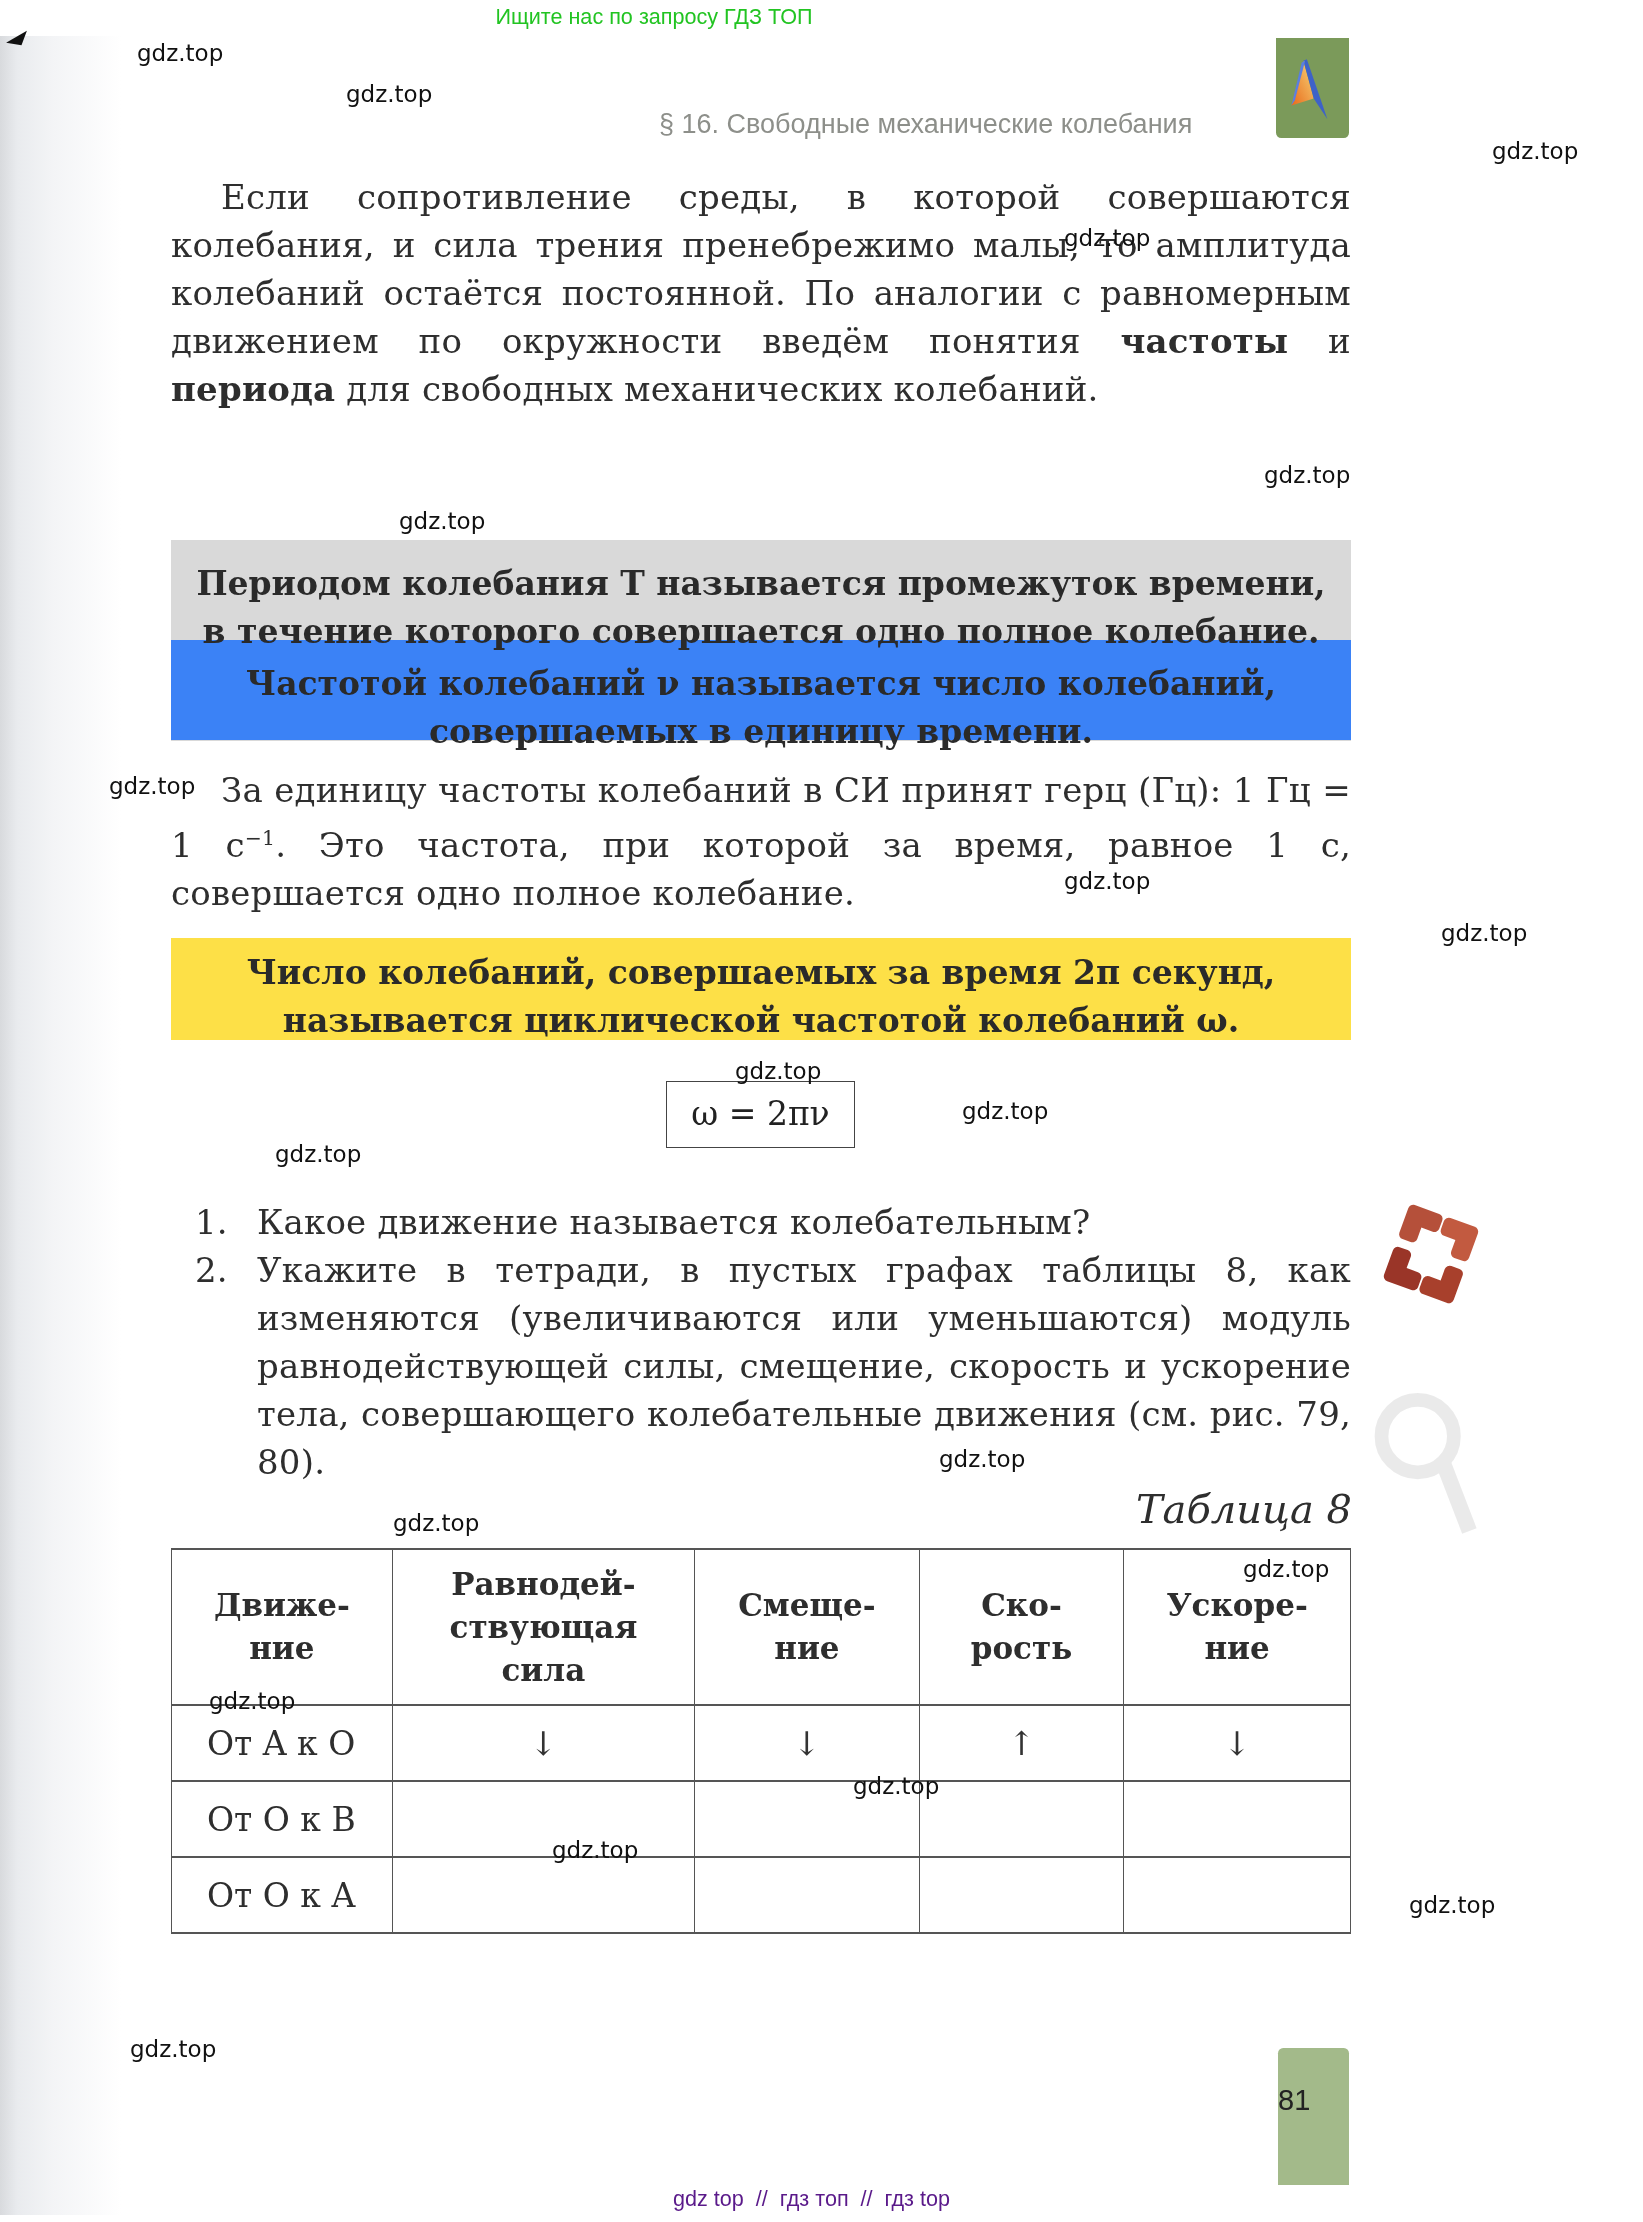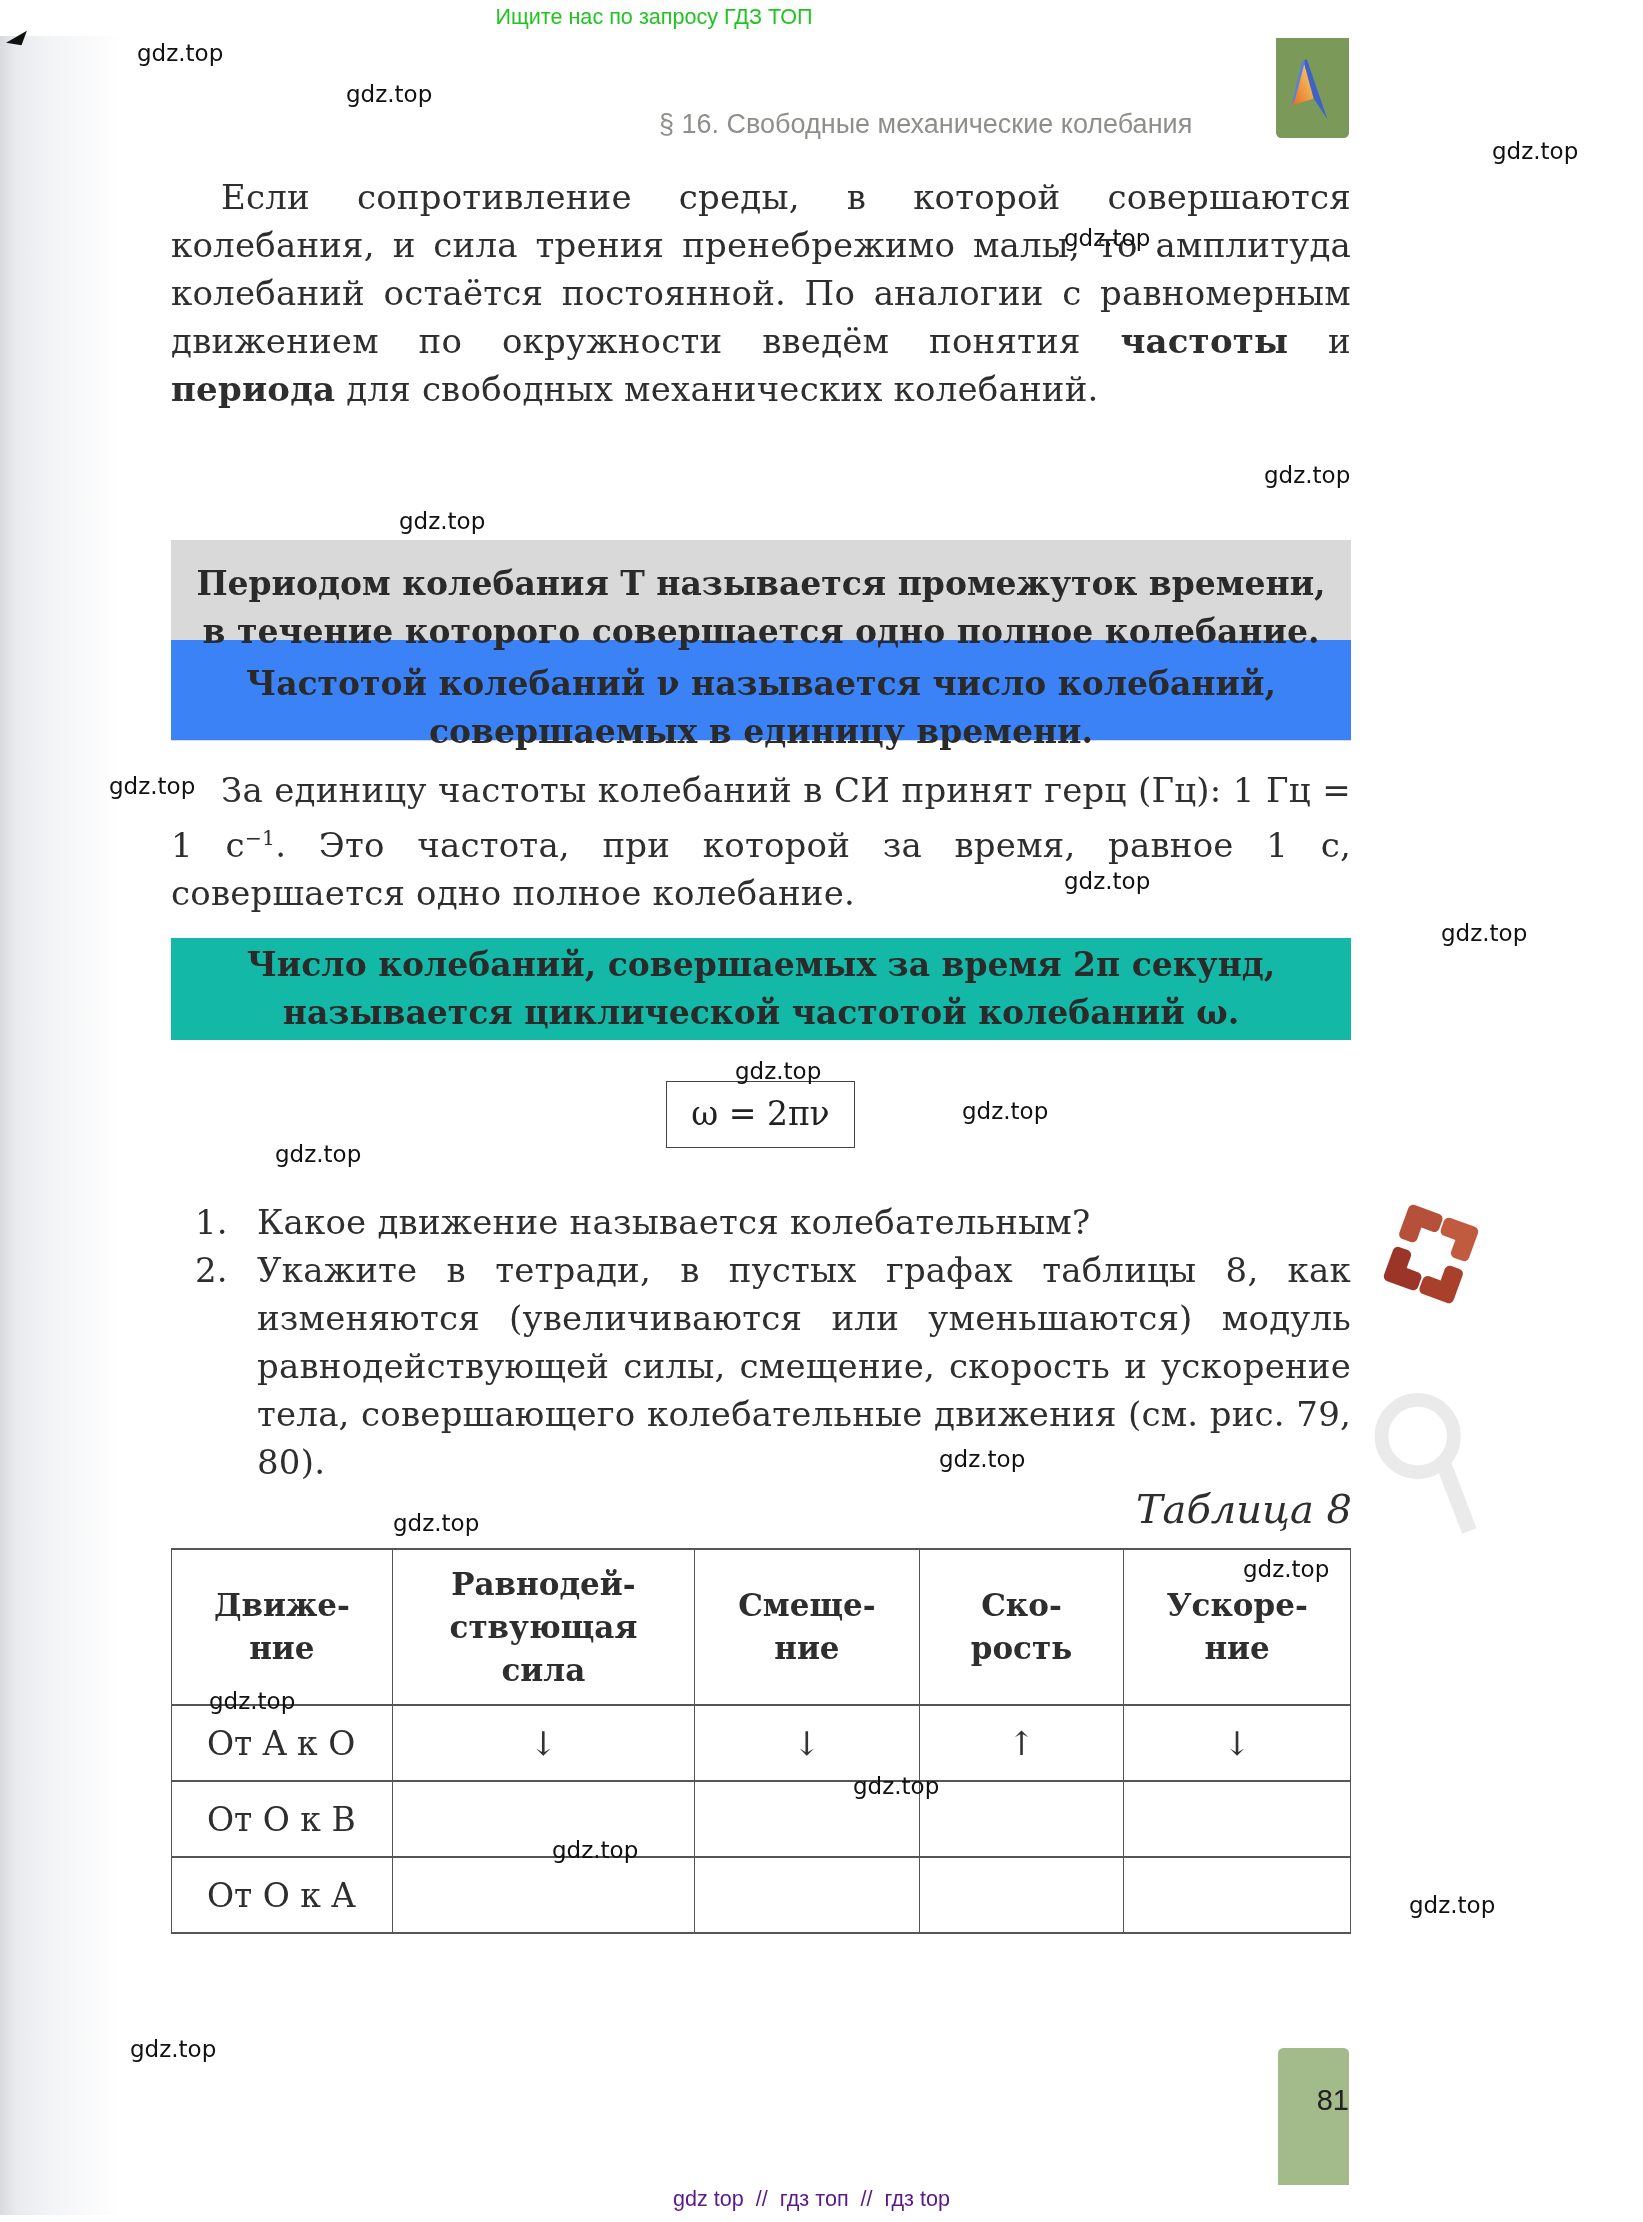"Число колебаний, совершаемых за время" .box2 { background: #14b8a6 -> #fde047; padding-top: 3px -> 11px }
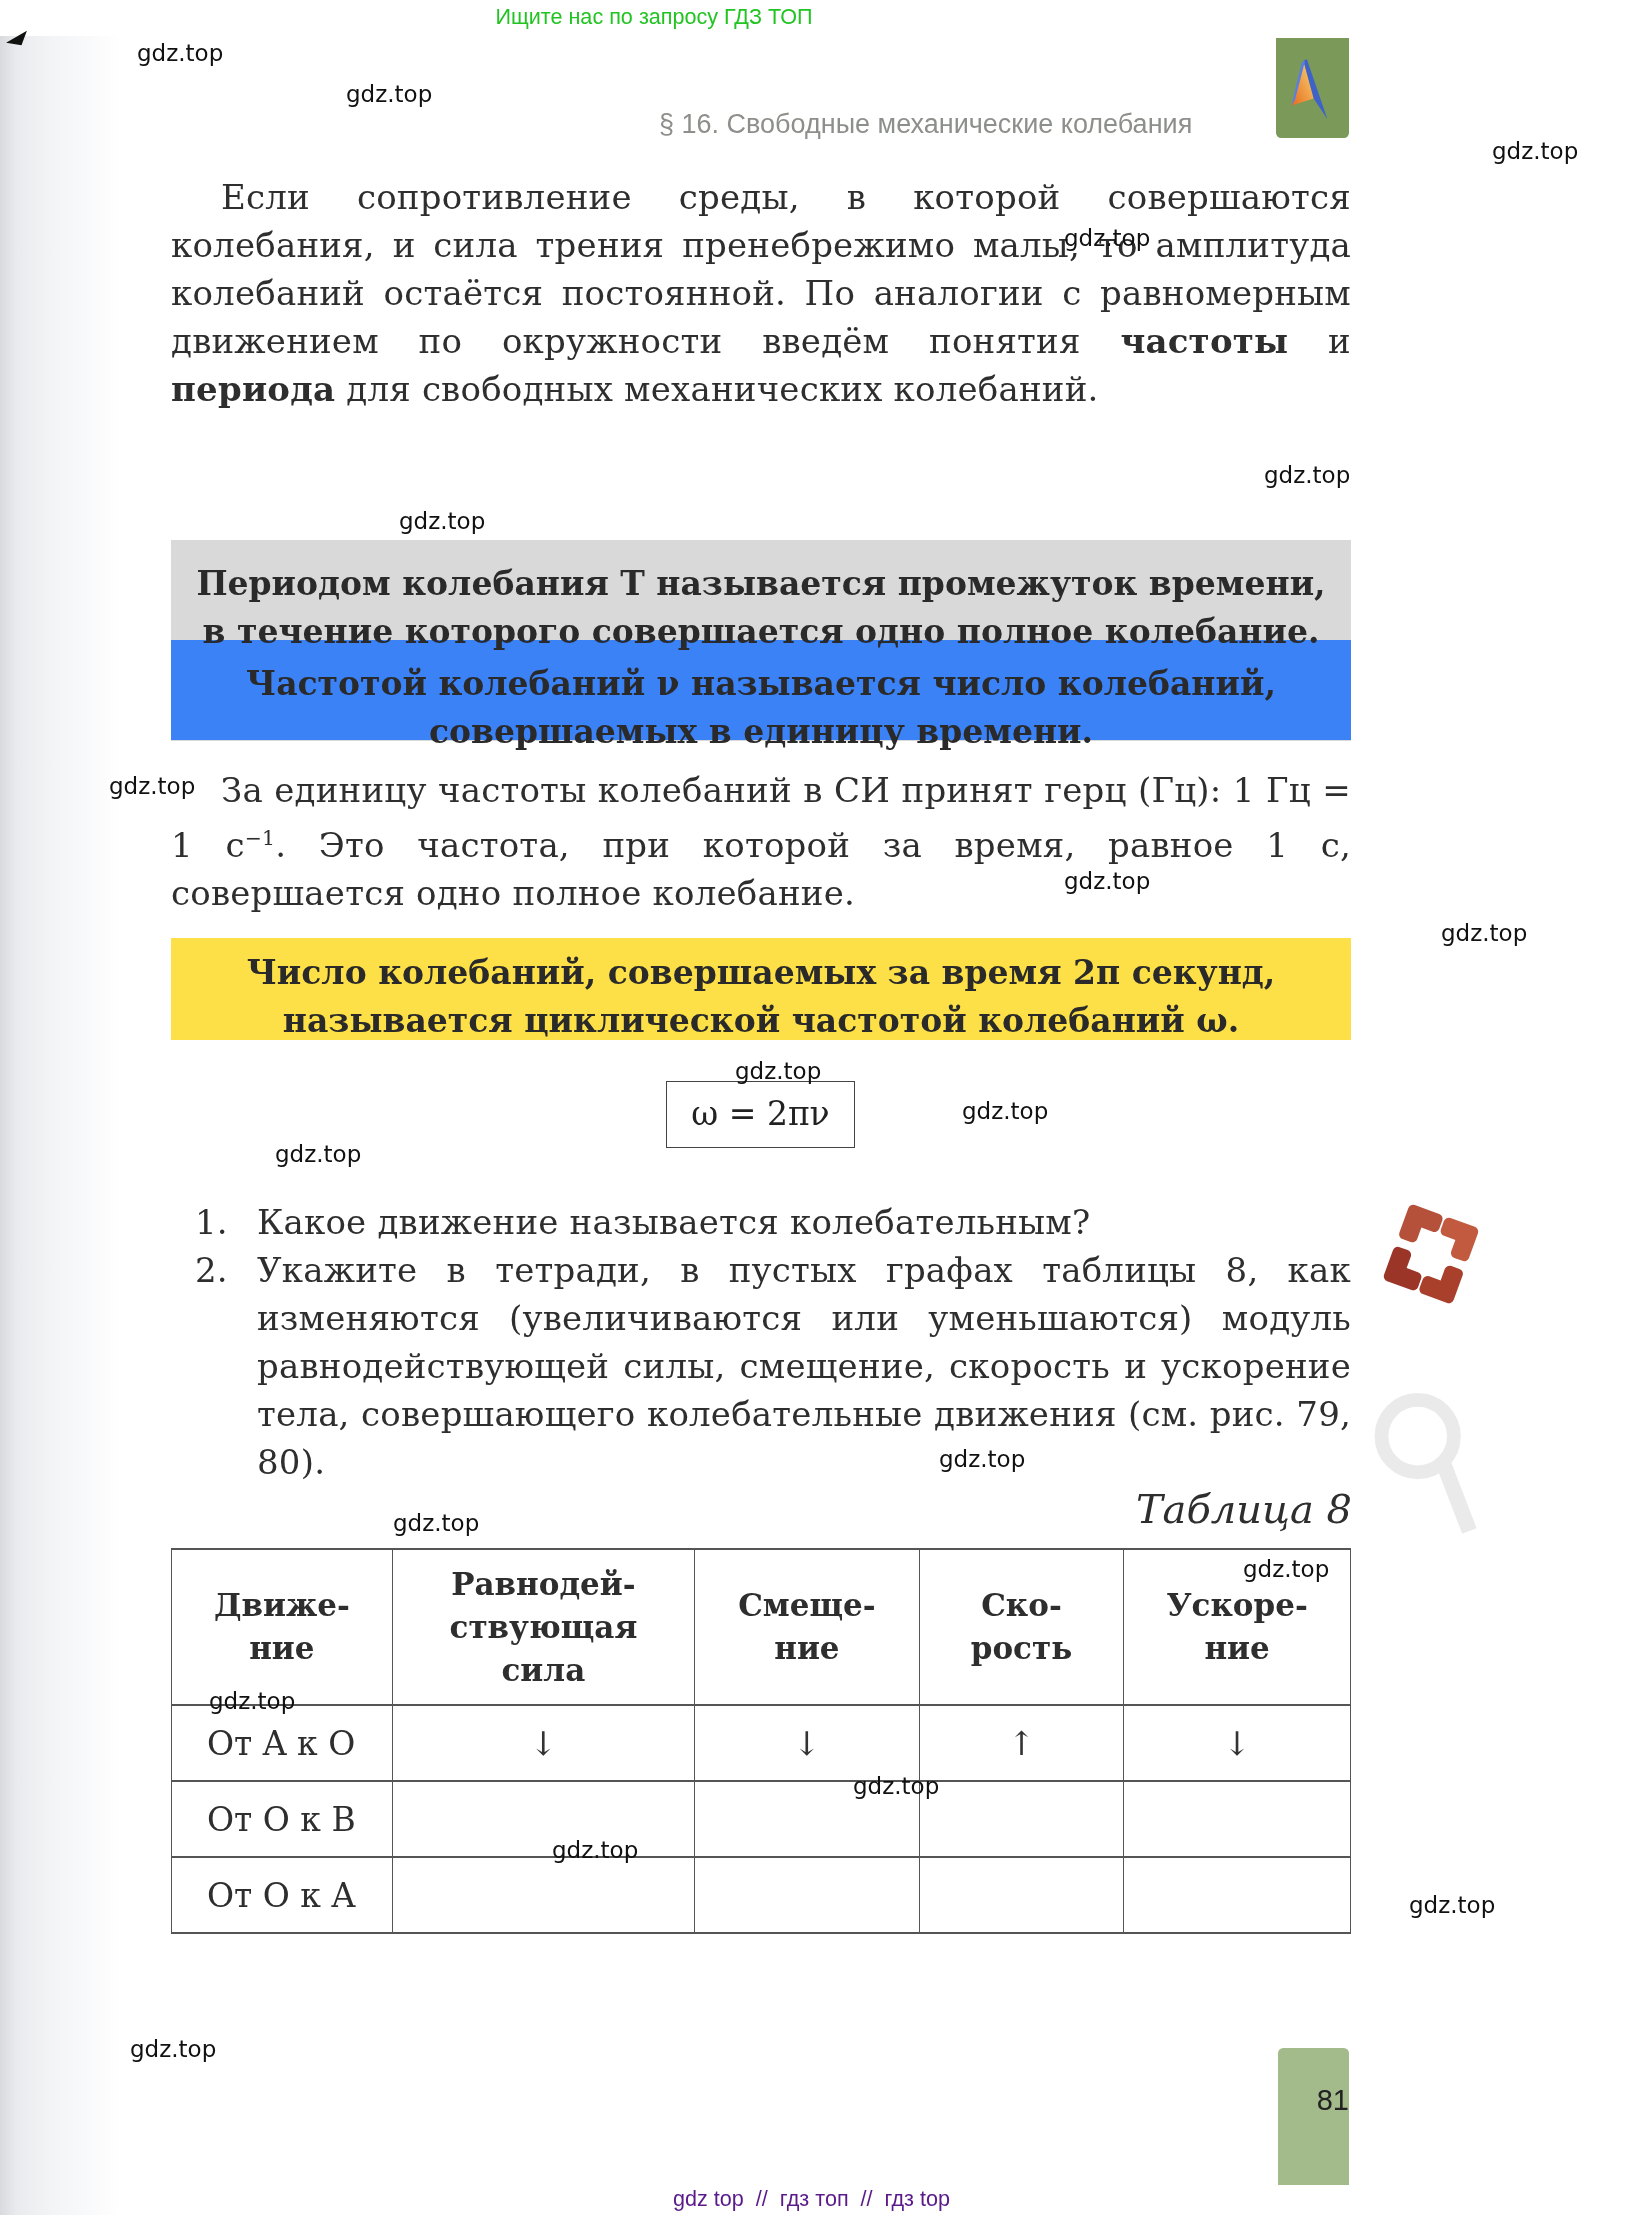"81" .page-num { text-align: right -> left }
